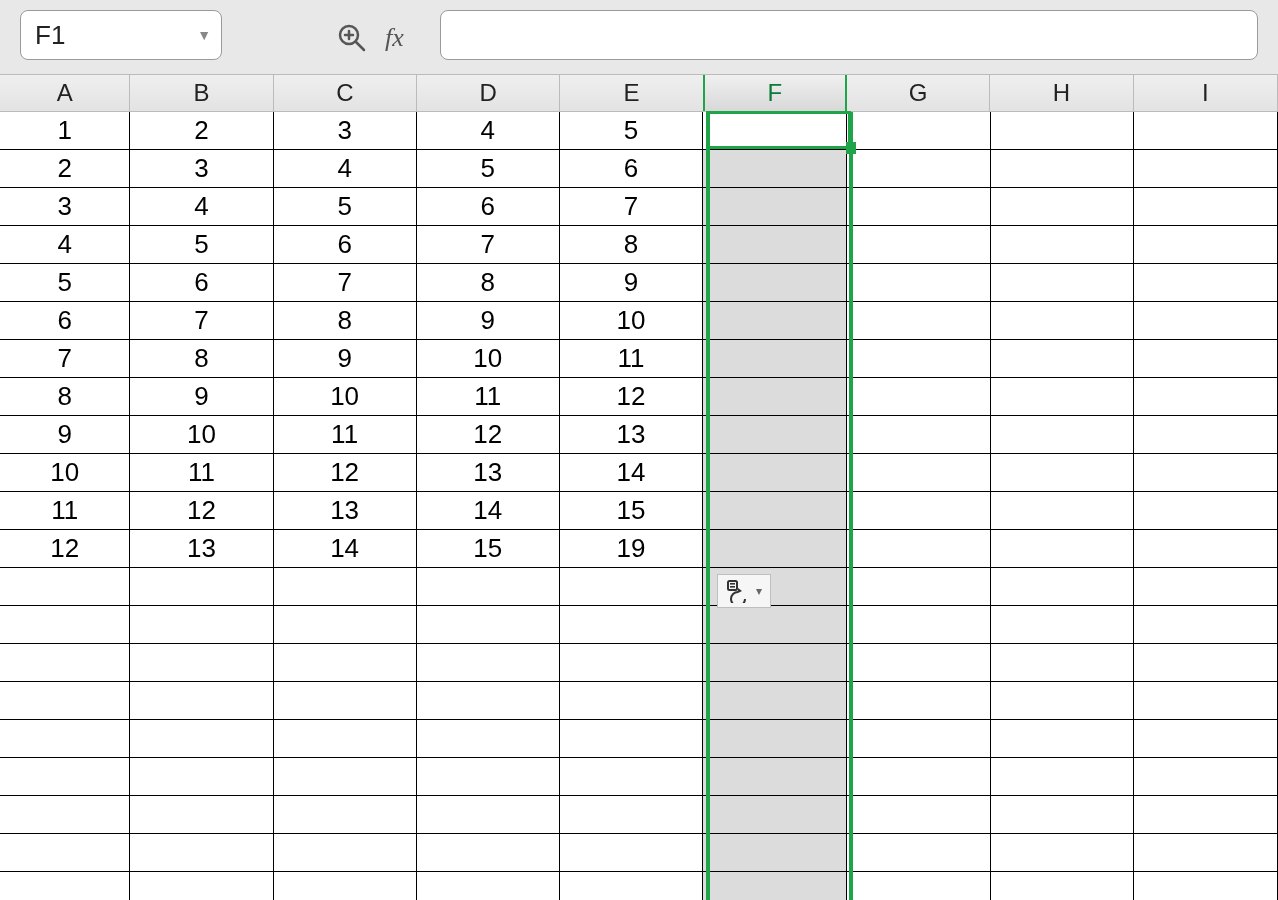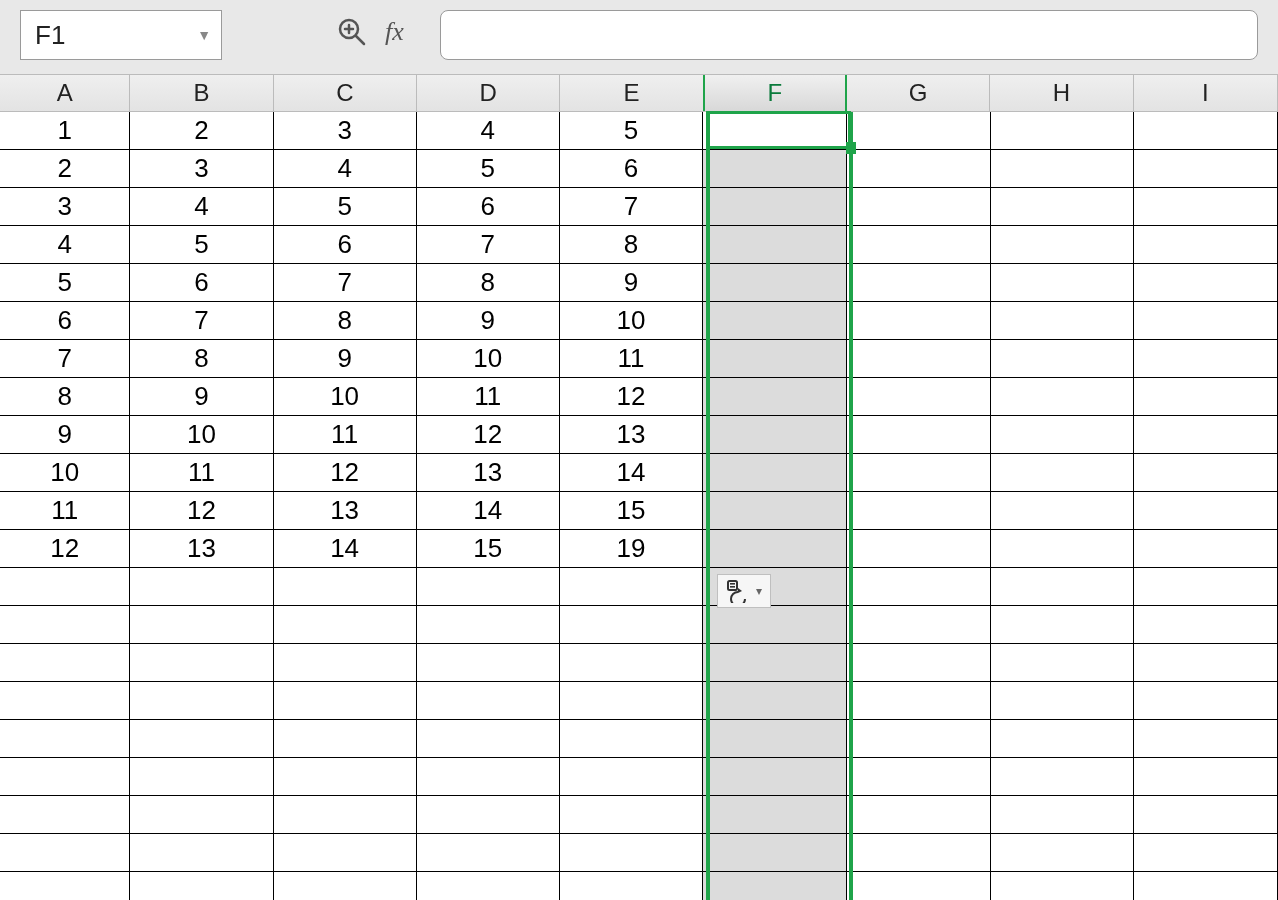"F1" .name-box { border-radius: 0 -> 8px }
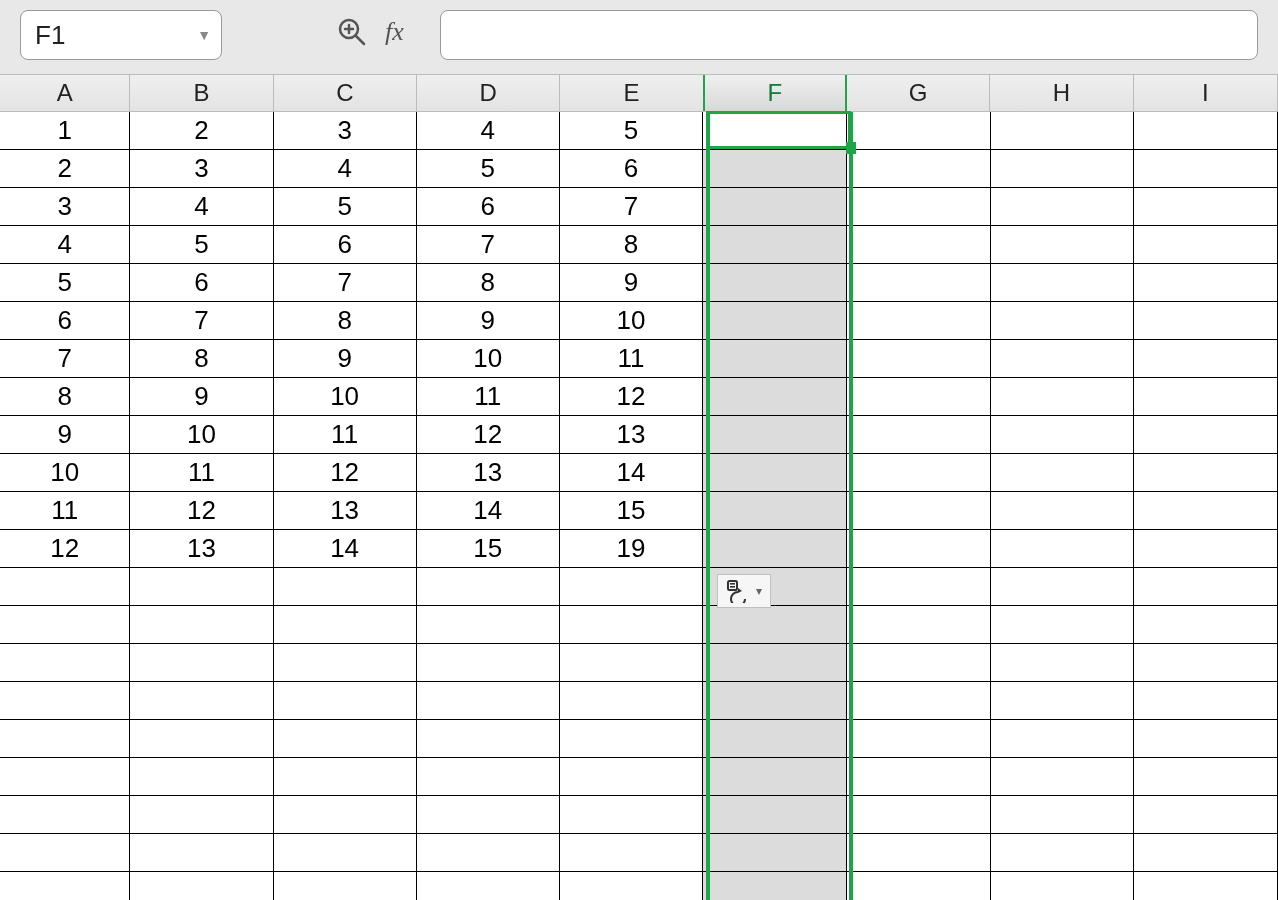"fx" .zoom-icon, .fx-icon { align-items: flex-start -> flex-end }
